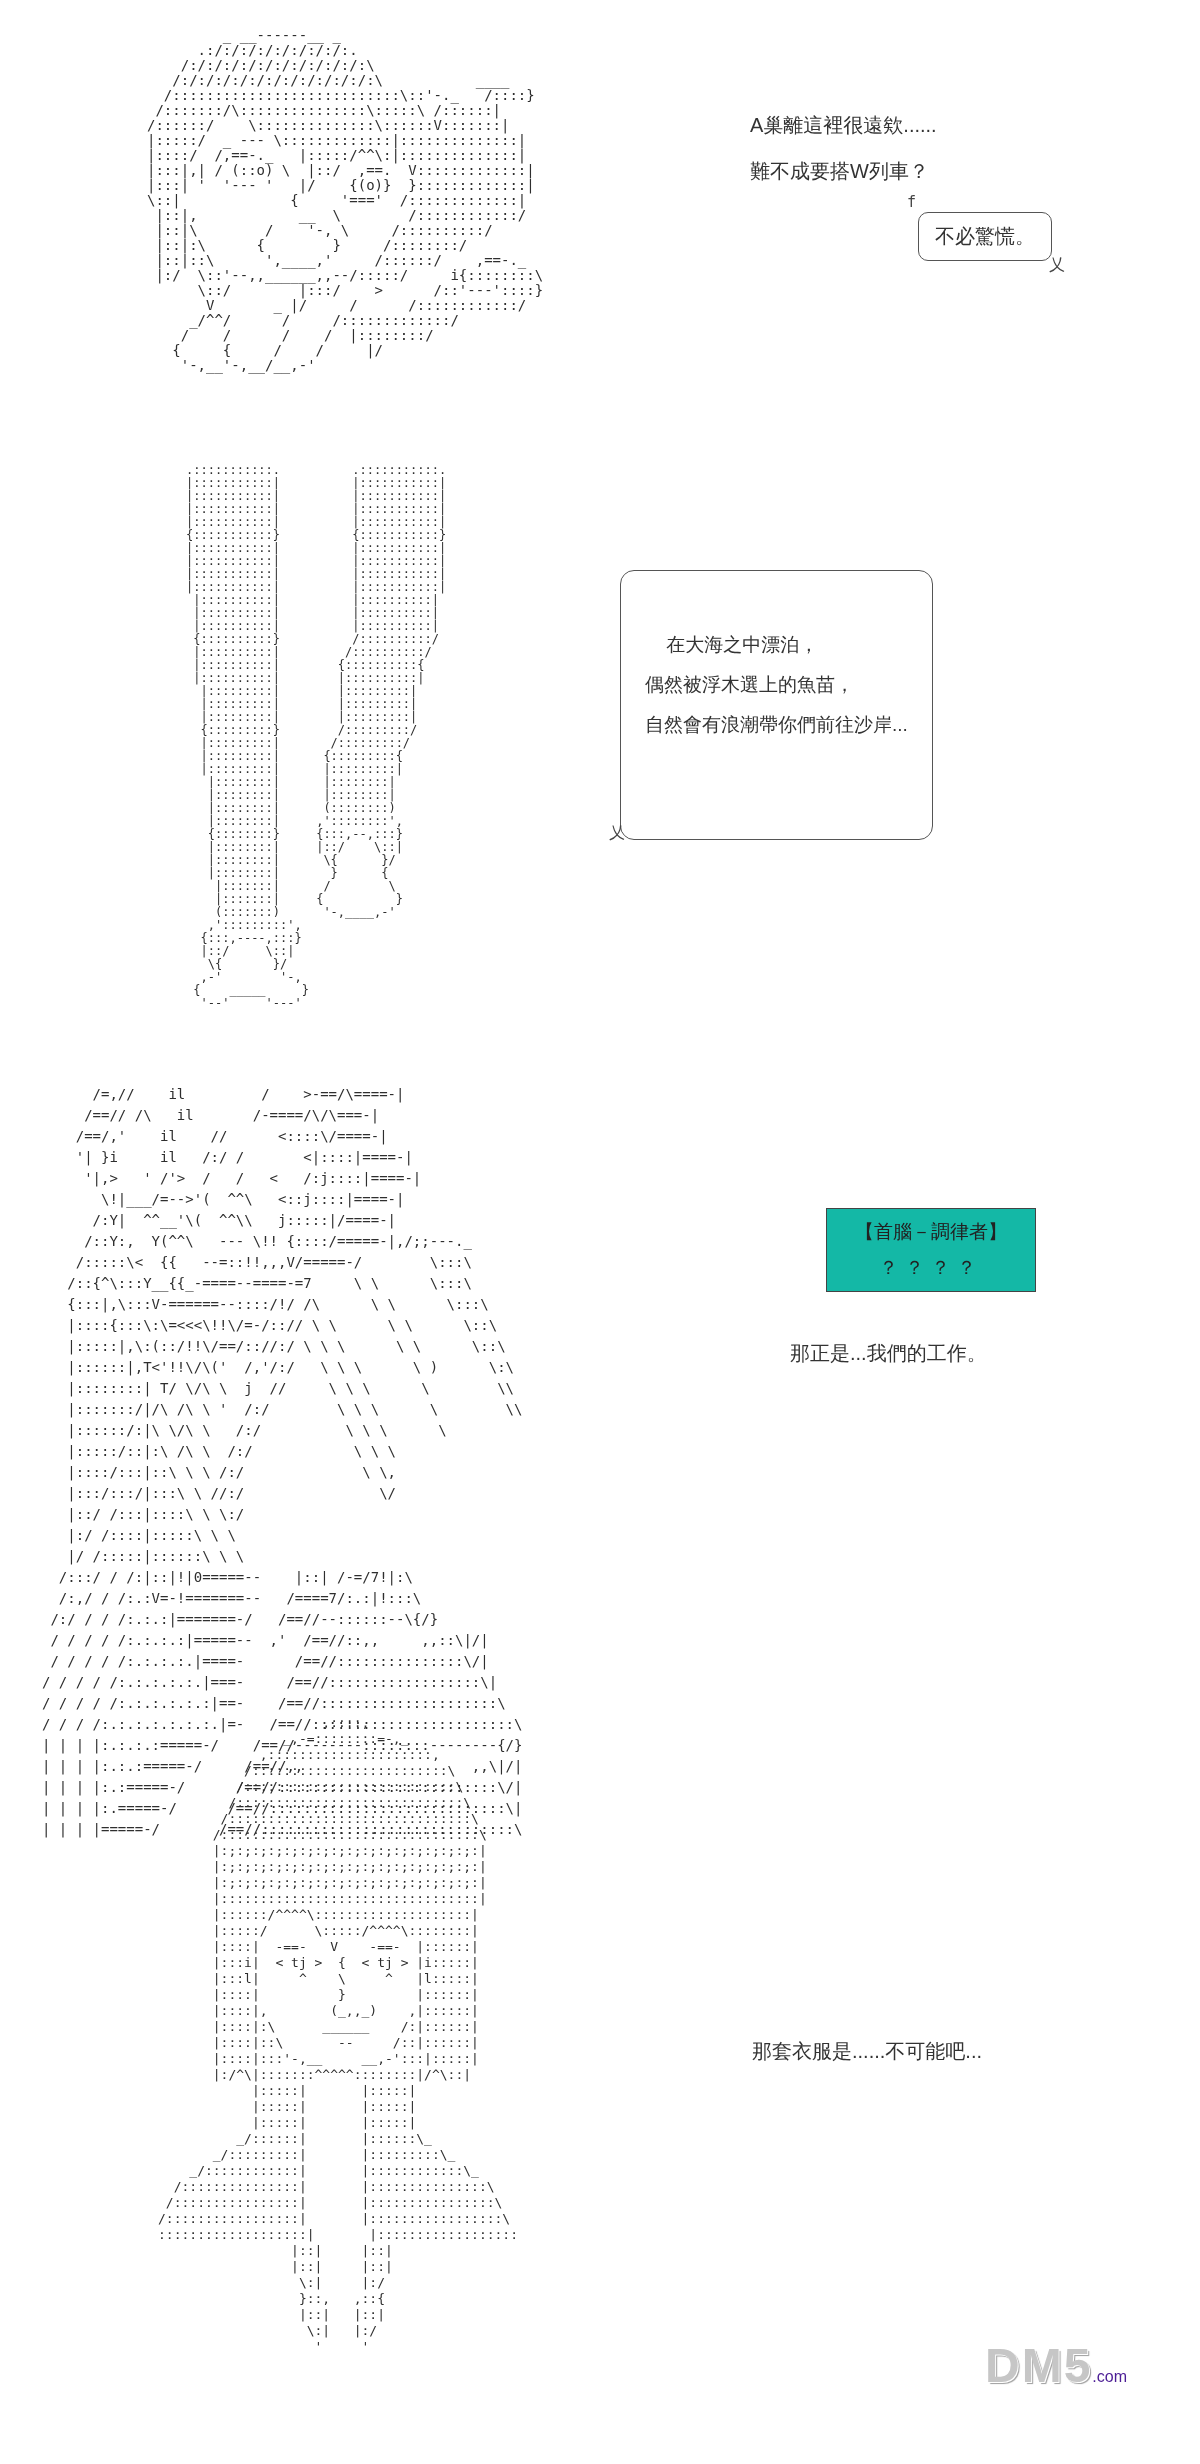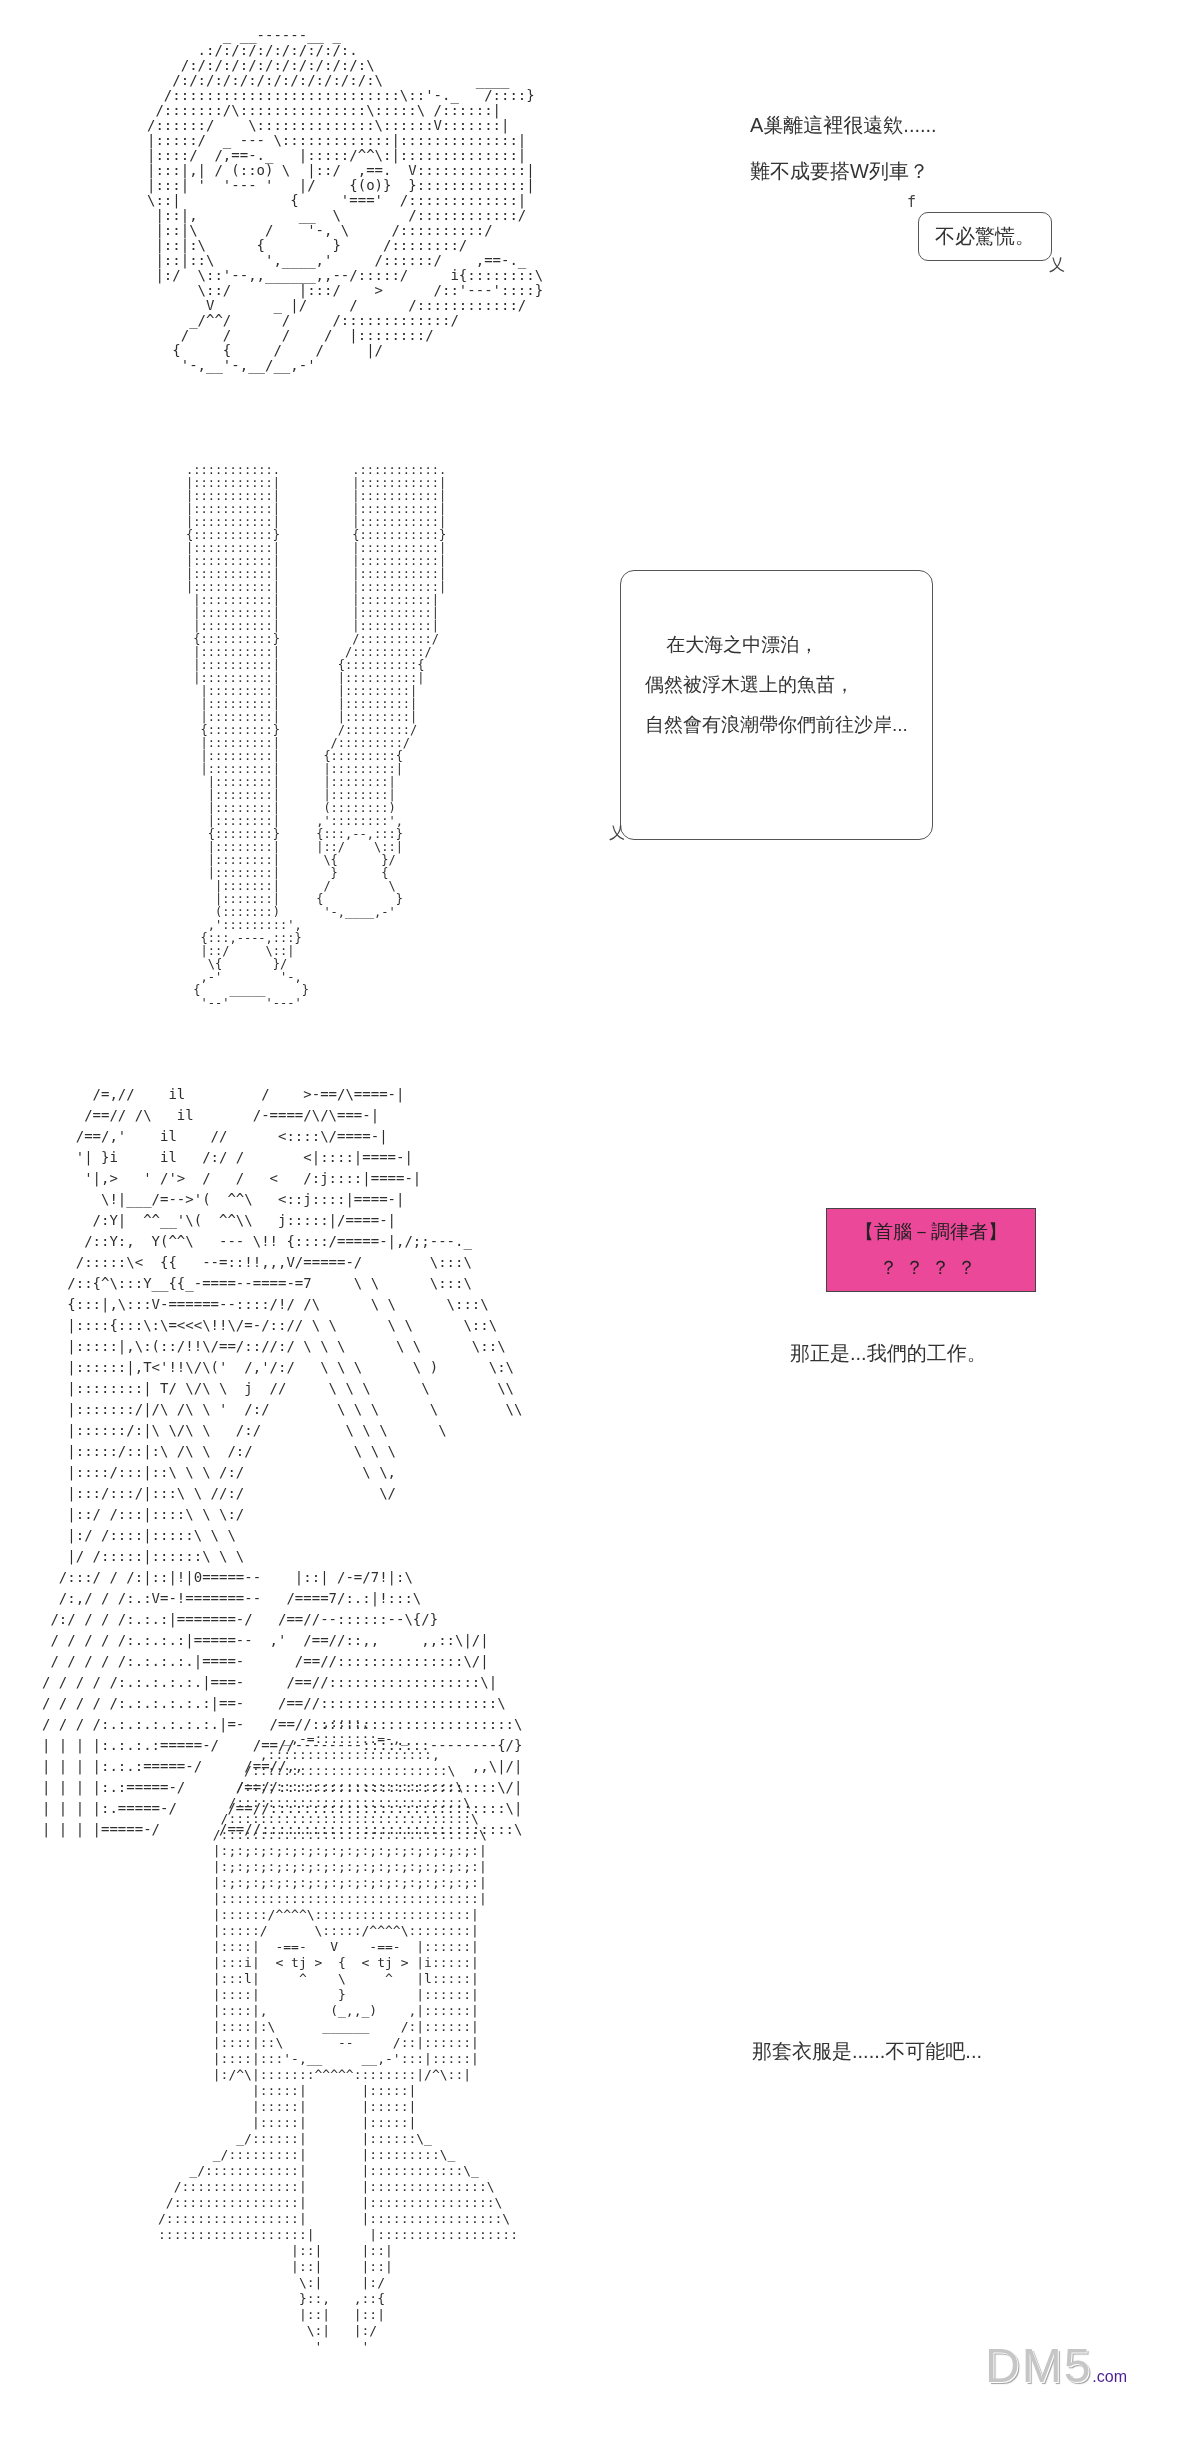"【首腦－調律者】" #label-box { background: #ec4899 -> #14b8a6 }
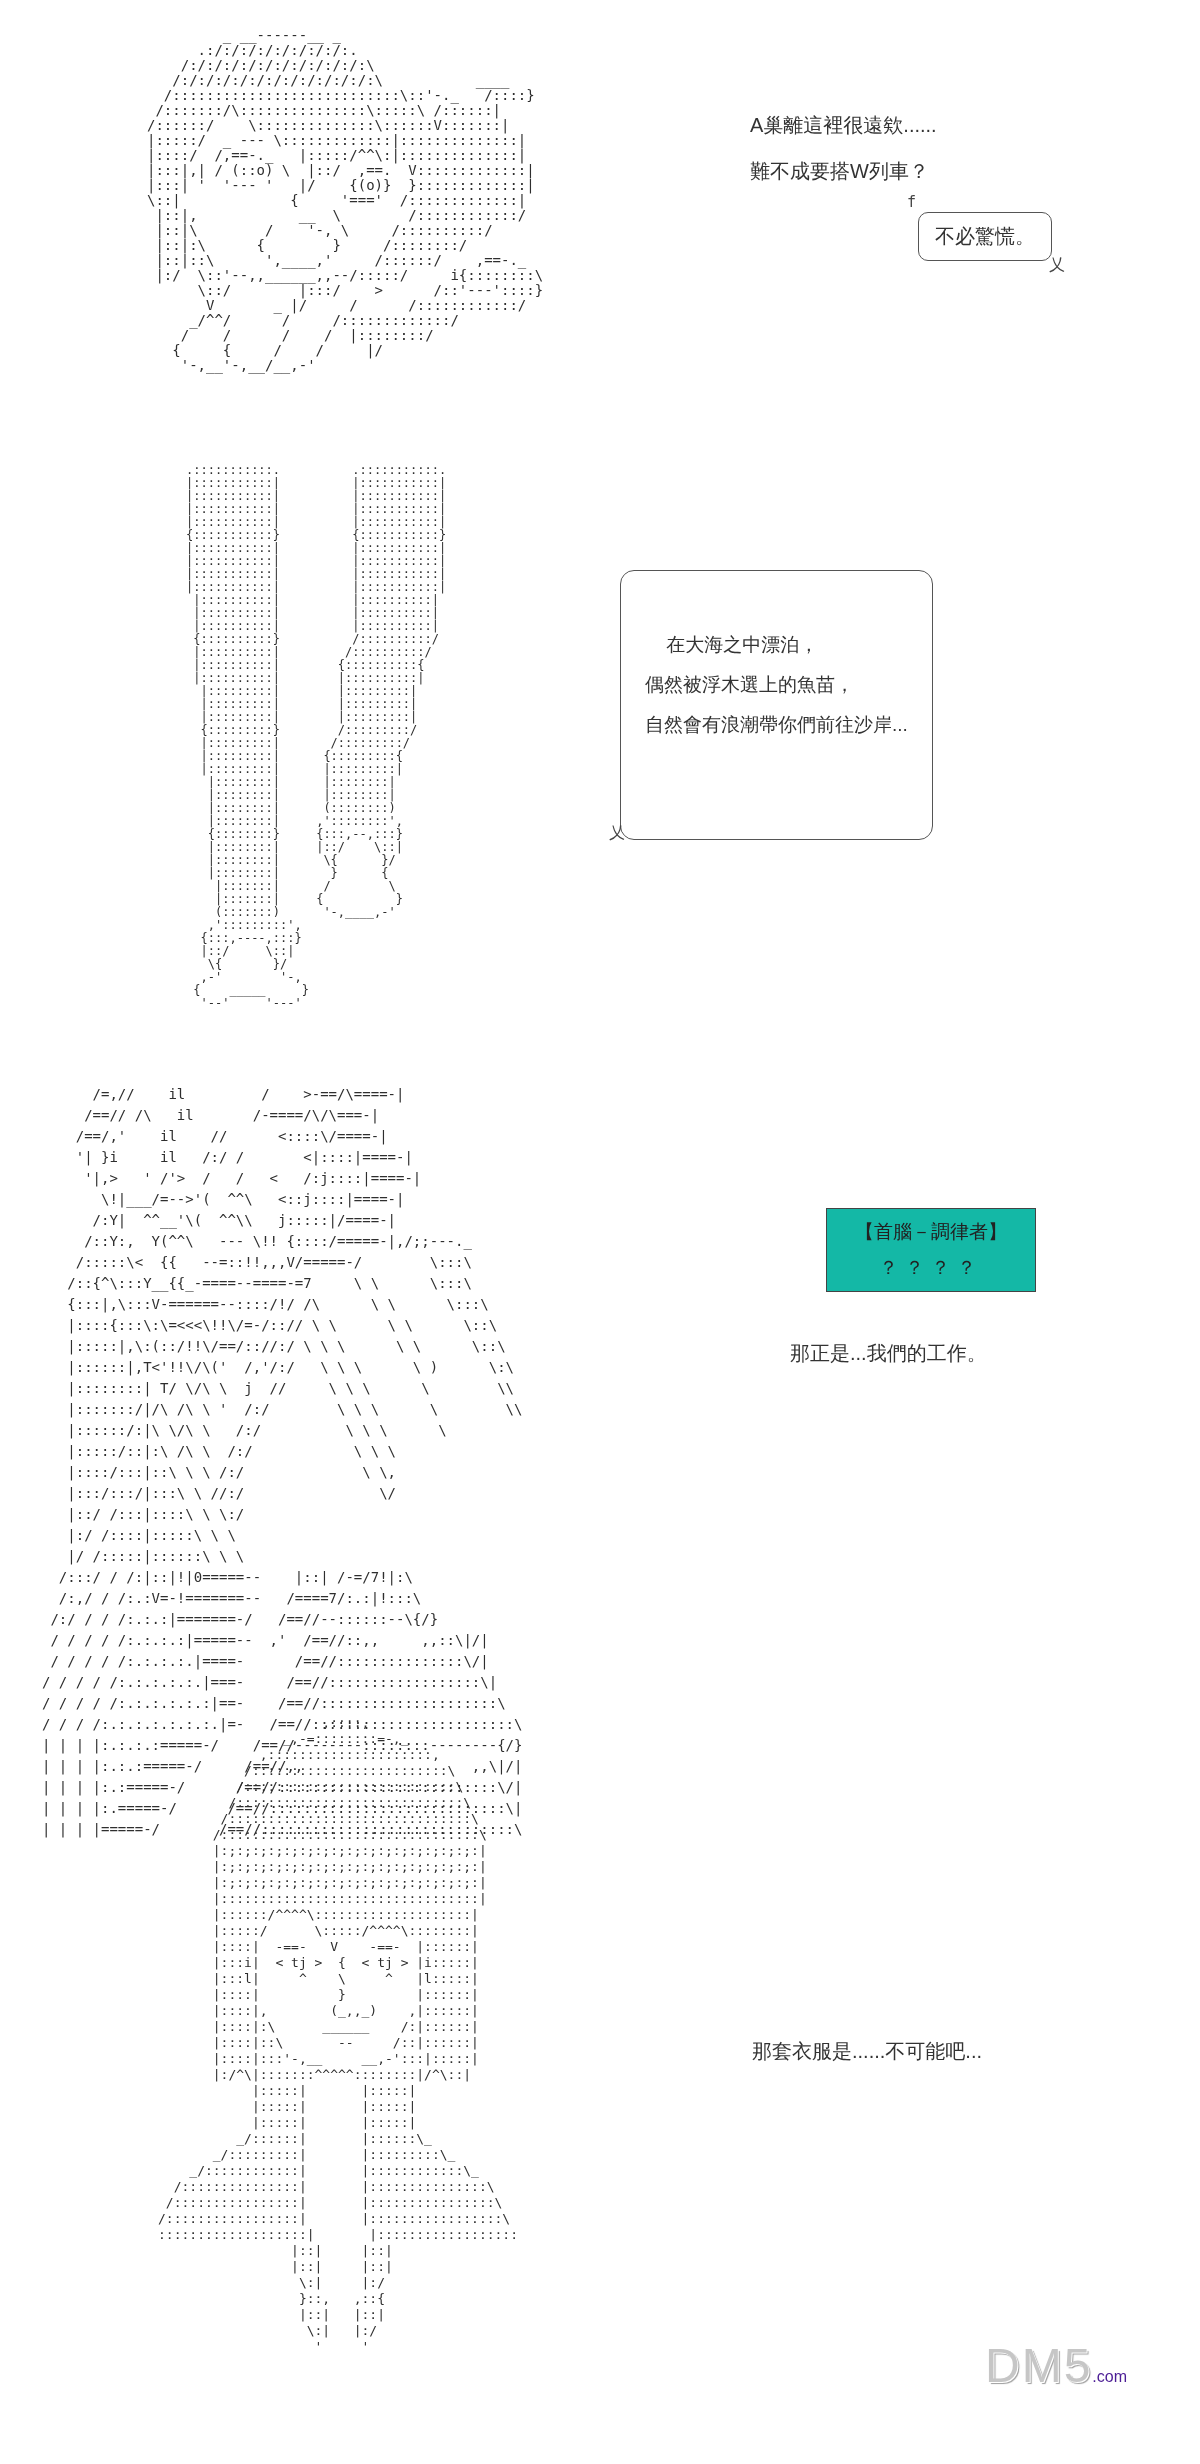"DM5" #watermark .big { font-weight: normal -> bold }
